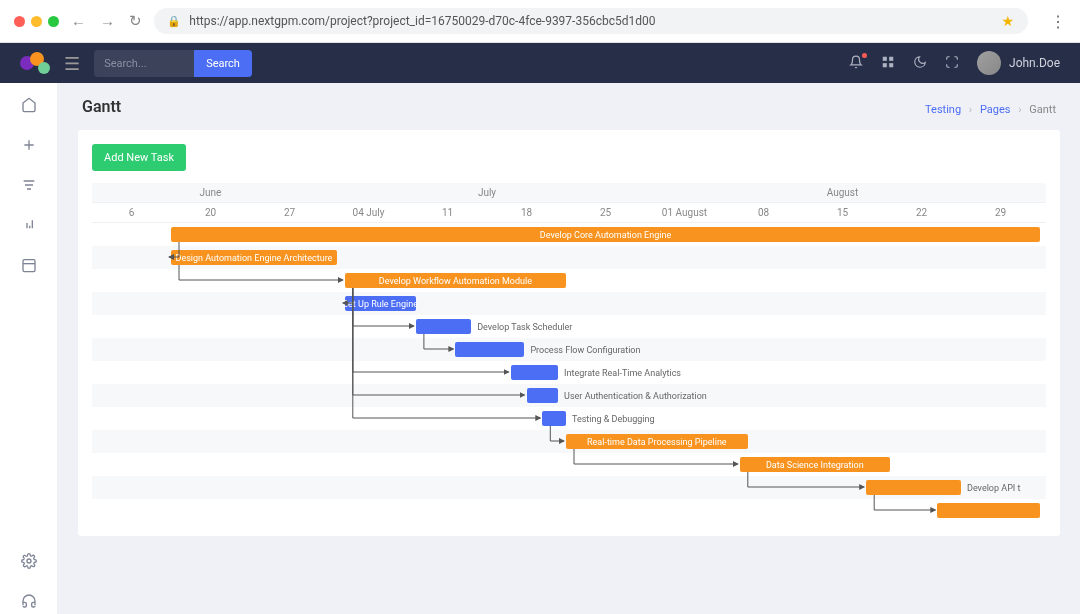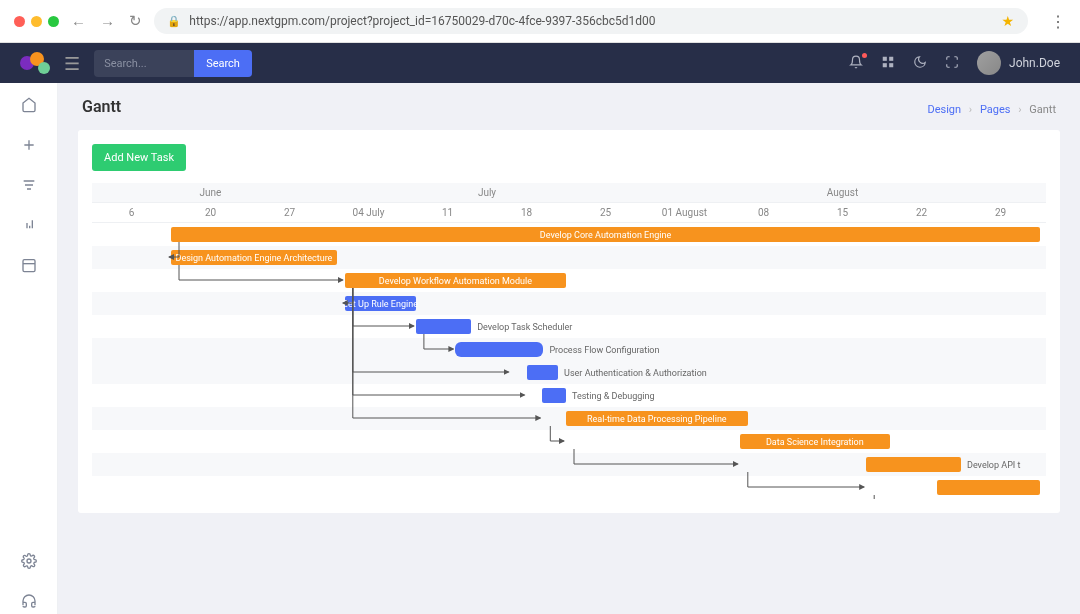"Design" a { text: Design -> Testing }
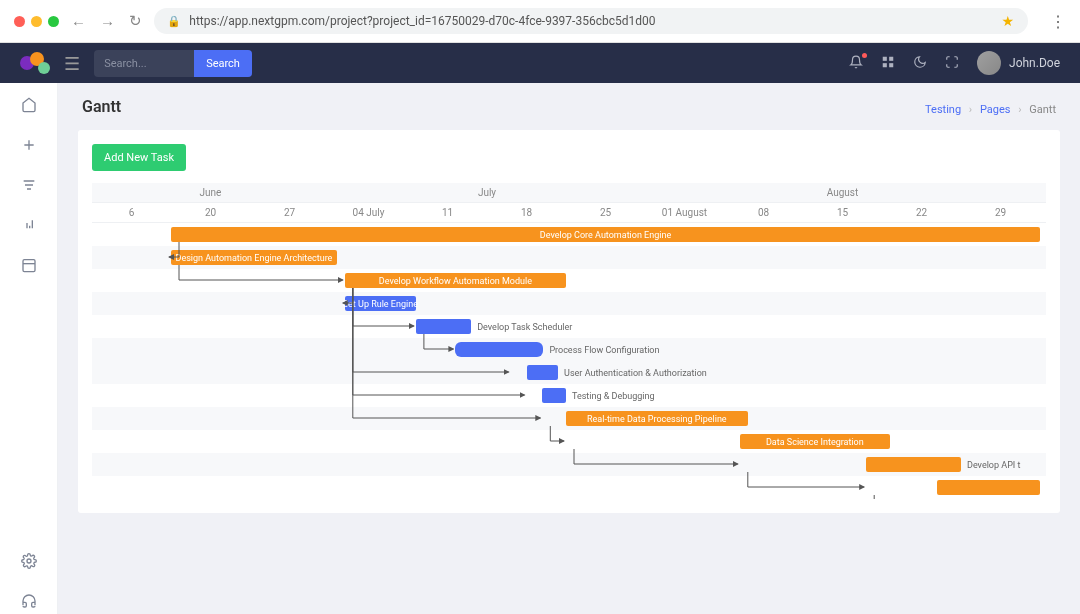"Process Flow Configuration" div.bar { border-radius: 6px -> none; width: 88px -> 69px }
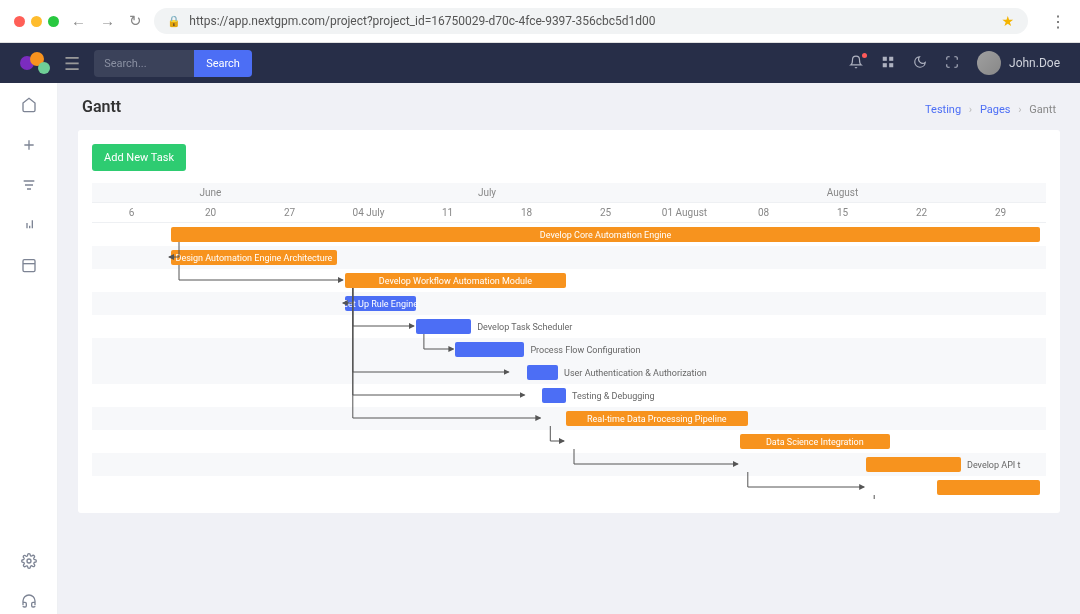"Integrate Real-Time Analytics" div.row { html: none -> <div> <div> <span>Integrate Real-Time Analytics</span> </div> </div> }
